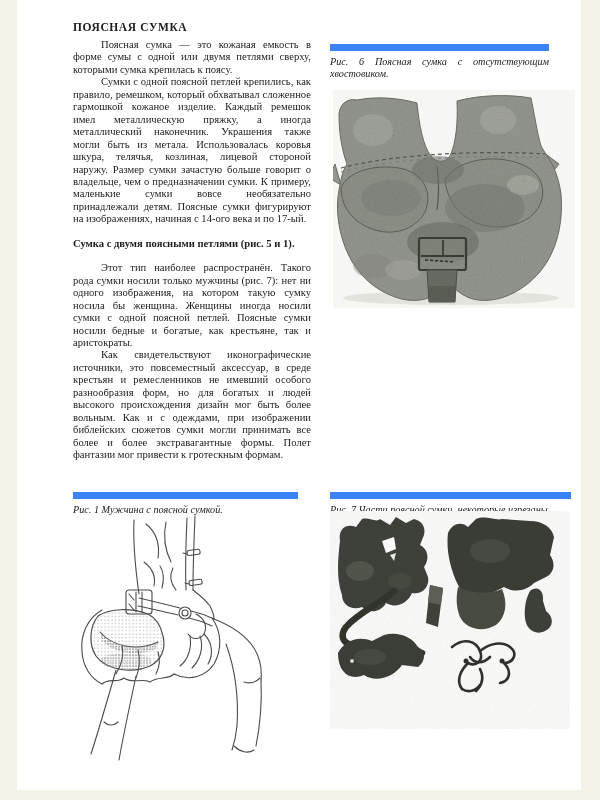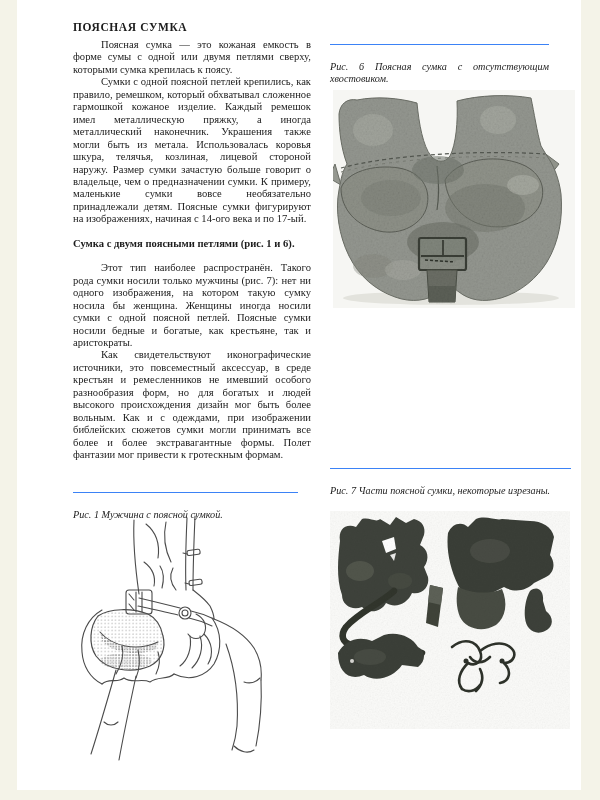"Рис. 6 Поясная сумка с" .caption { border-top: 1px solid #3b82f6 -> 7px solid #3b82f6; padding-top: 16px -> 5px }
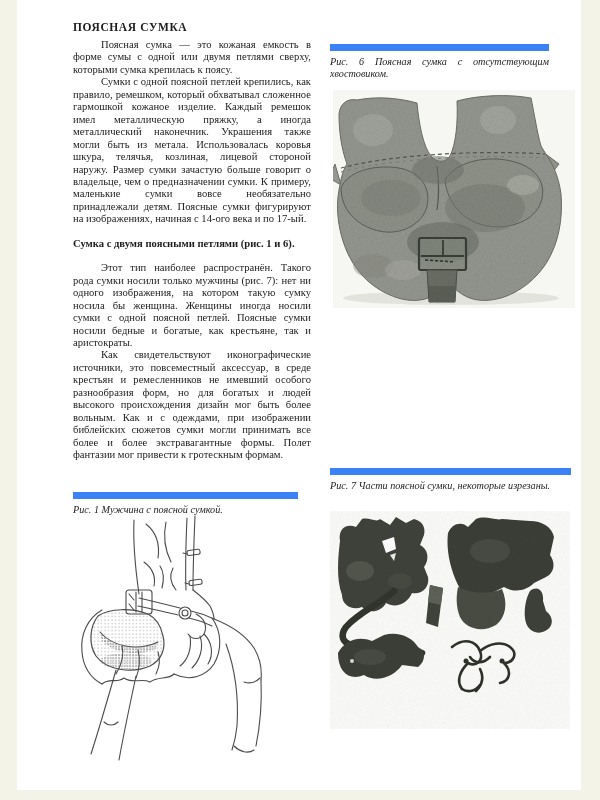"Сумка с двумя поясными петлями" h2.subhead { text: 1 и 6 -> 5 и 1 }
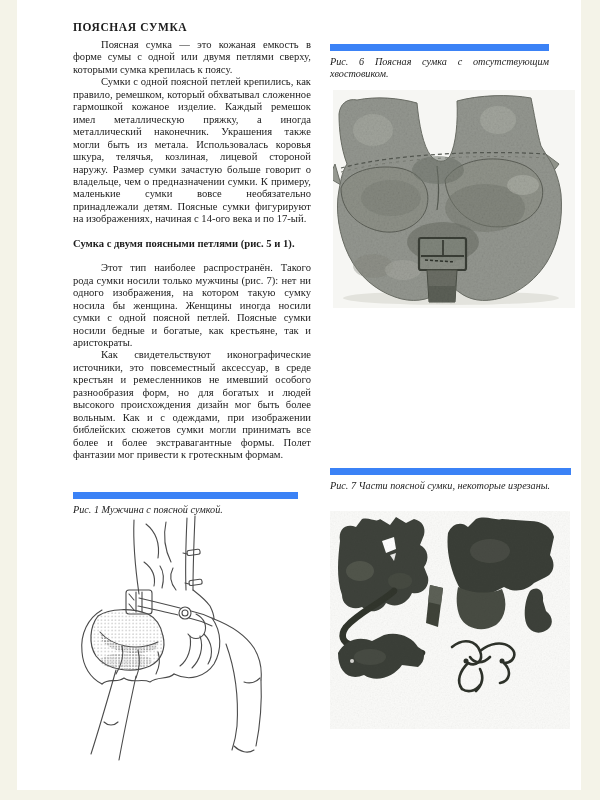"Рис. 7 Части поясной сумки," .cap-fig7 { top: 468px -> 492px }
